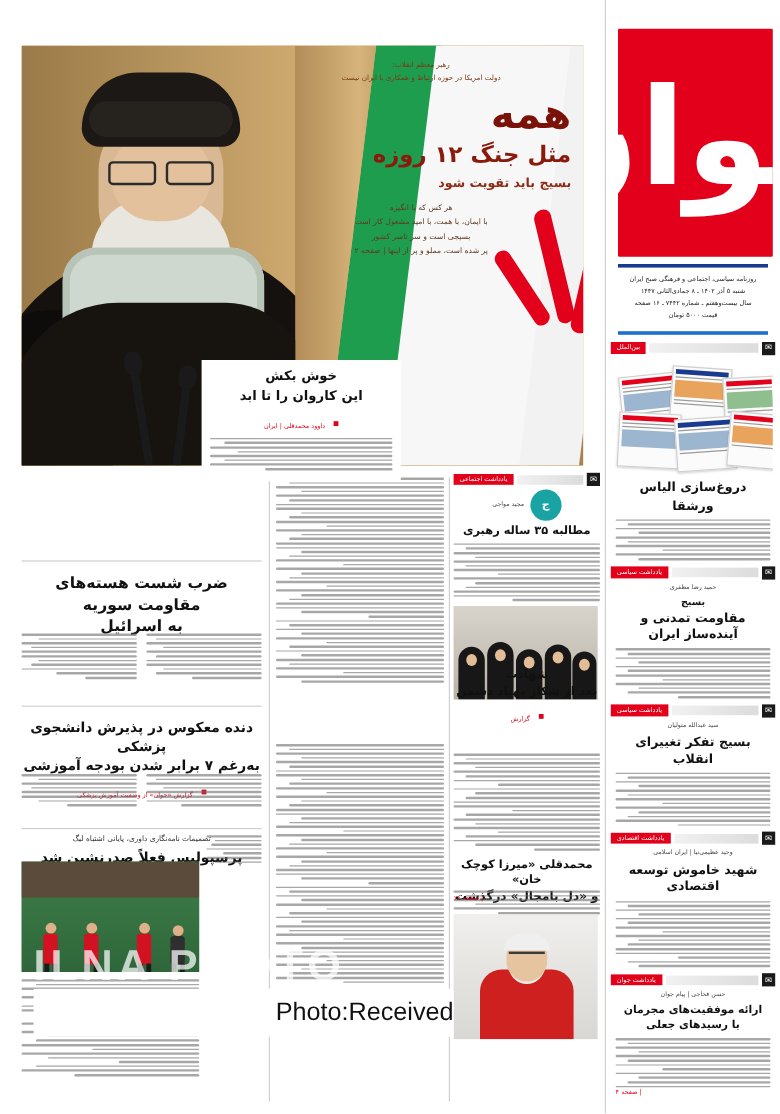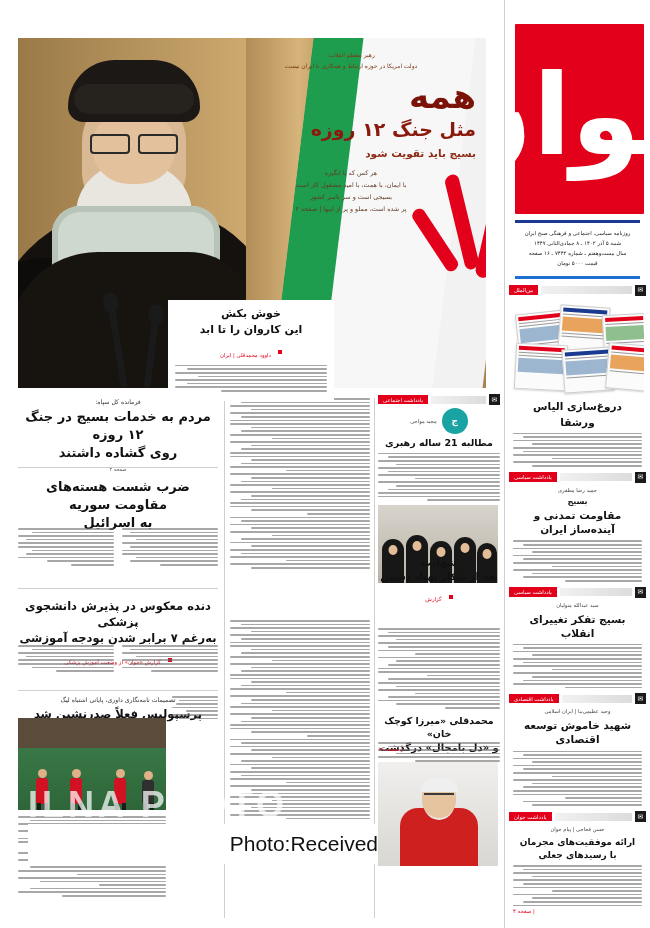"مردم به خدمات بسیج در" div.lead { html: <div> <div>فرمانده کل سپاه:</div> <h2>مردم به خدمات بسیج در جنگ ۱۲ روزه</h2> <h2>روی گشاده داشتند</h2> <div>صفحه ۲</div> </div> -> none }
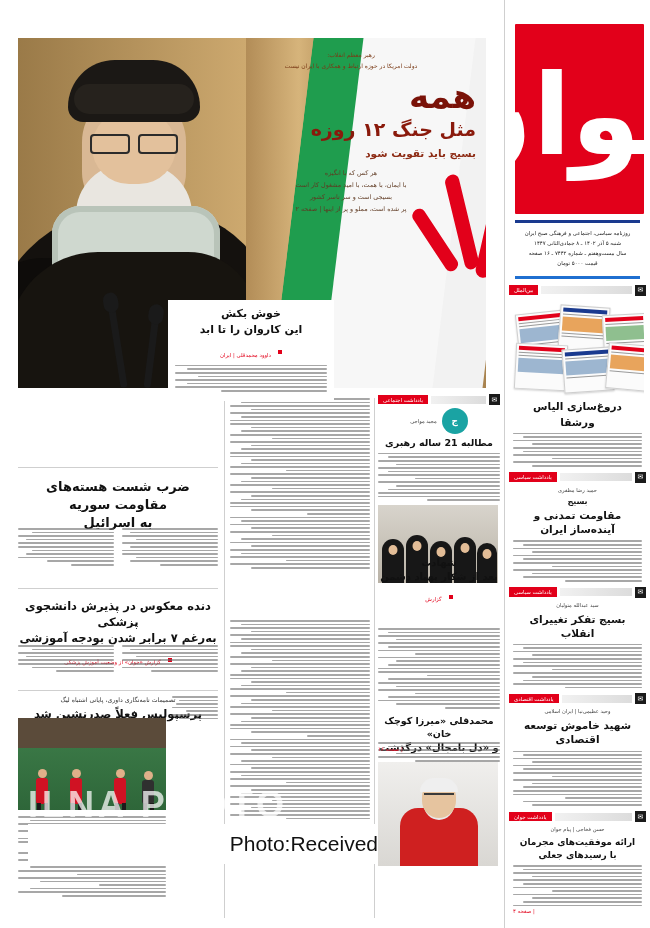"مطالبه 21 ساله رهبری" div.h-rail { text: 21 -> ۳۵ }
